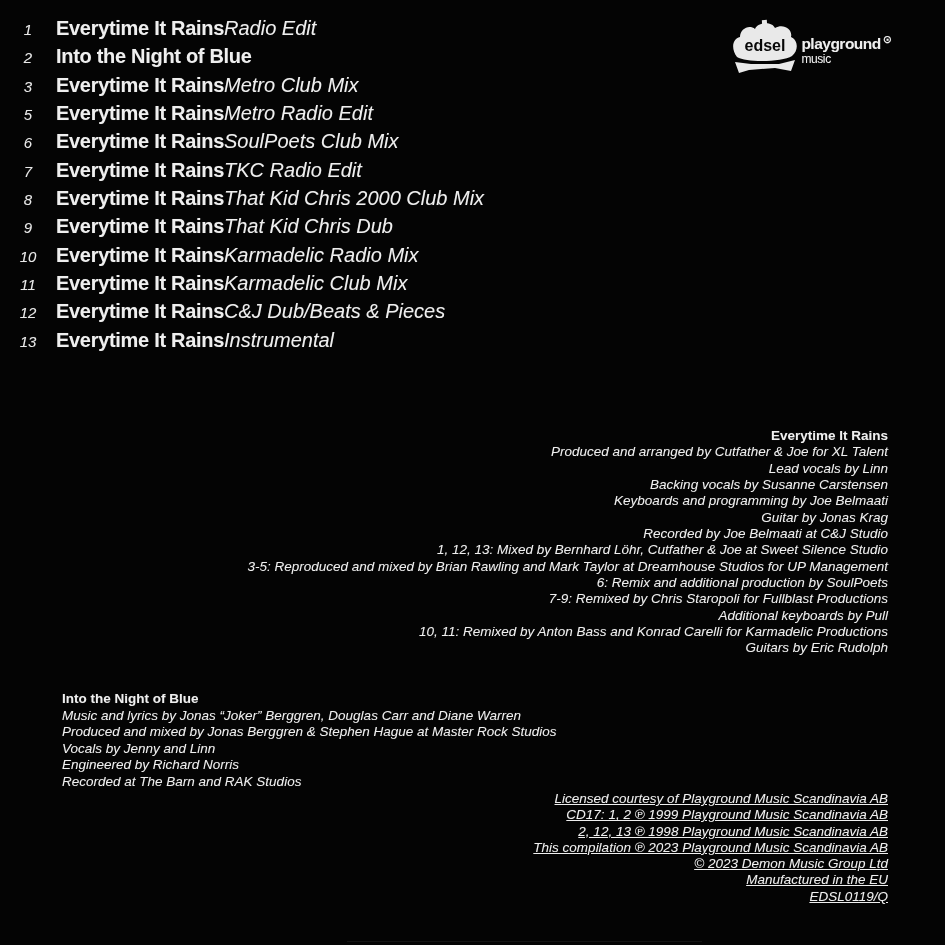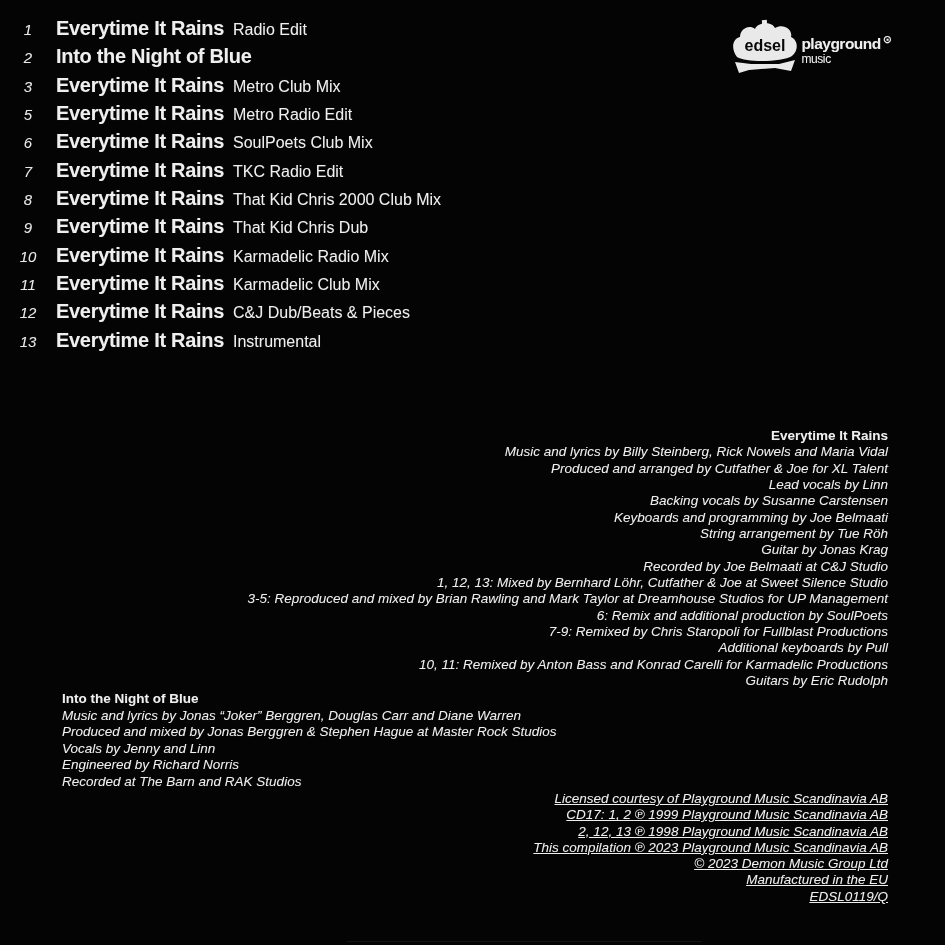"Radio Edit" .tsub { font-size: 16px -> 20px; font-style: none -> italic; margin-left: 9px -> none }
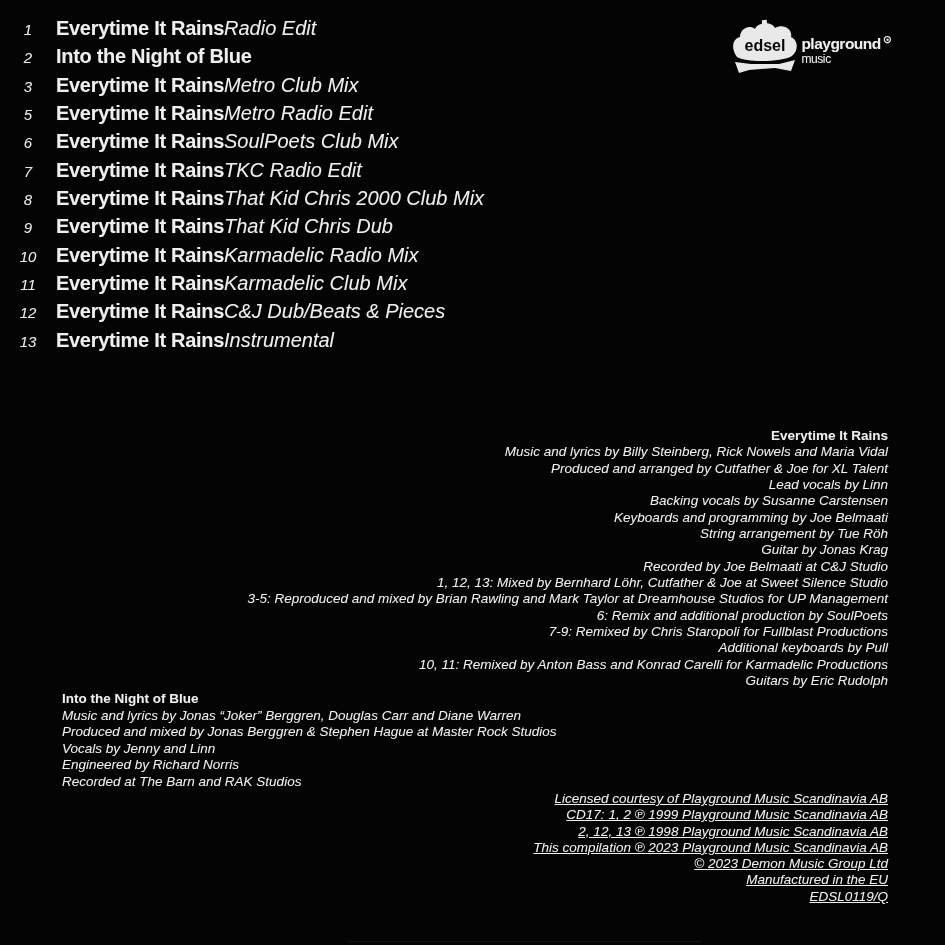"Music and lyrics by Billy" div.credit-line { html: <div>Music and lyrics by Billy Steinberg, Rick Nowels and Maria Vidal</div> -> none }
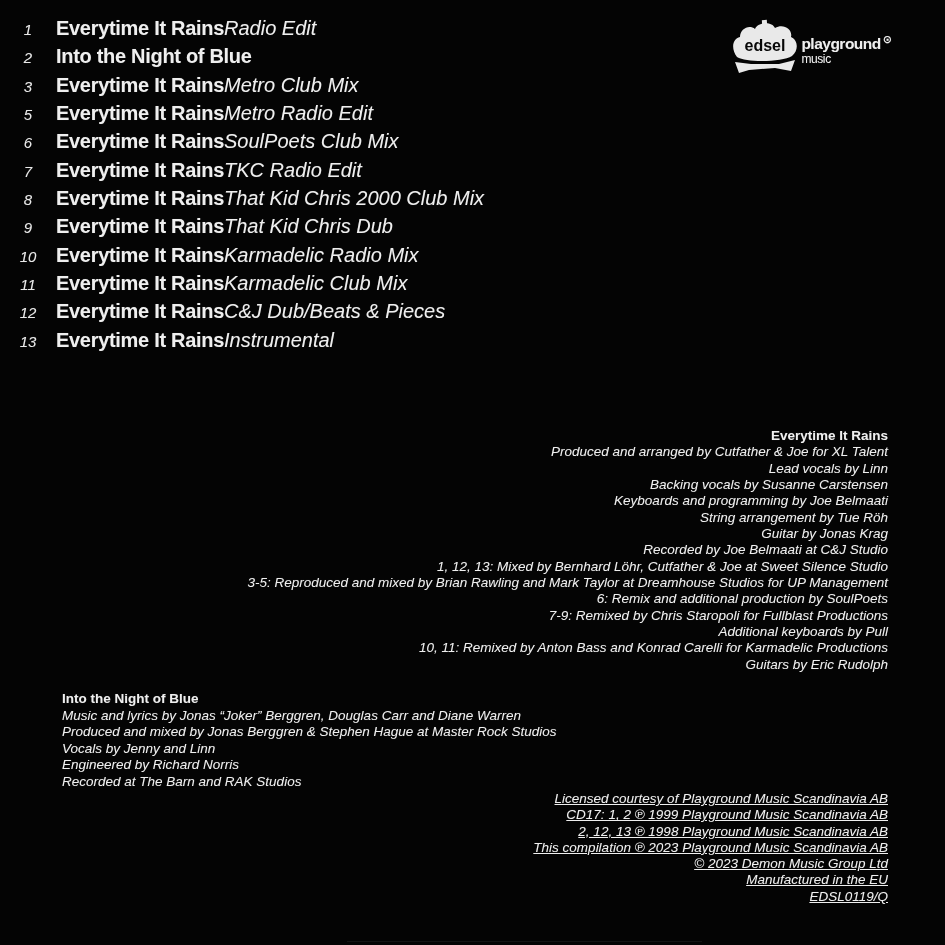"String arrangement by Tue Röh" div.credit-line { html: <div>String arrangement by Tue Röh</div> -> none }
